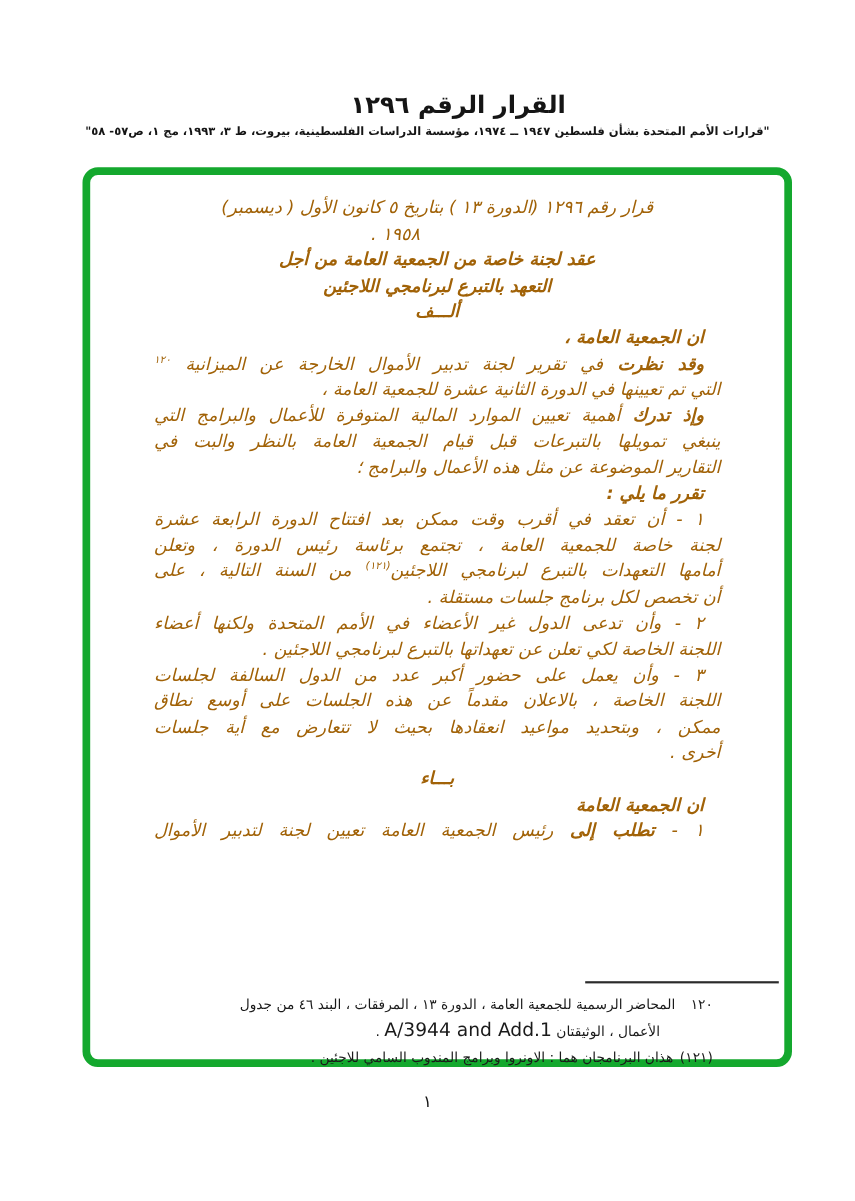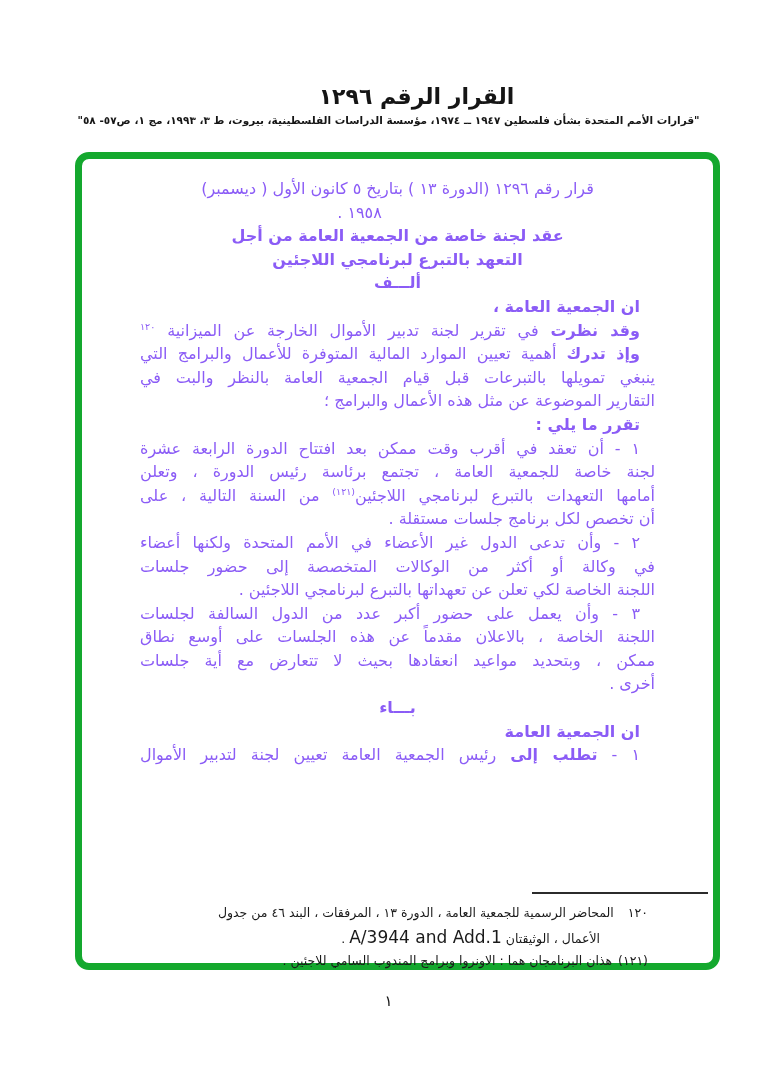"قرار رقم ١٢٩٦ (الدورة ١٣" .text-col { color: #8b5cf6 -> #a16207; font-style: none -> italic }
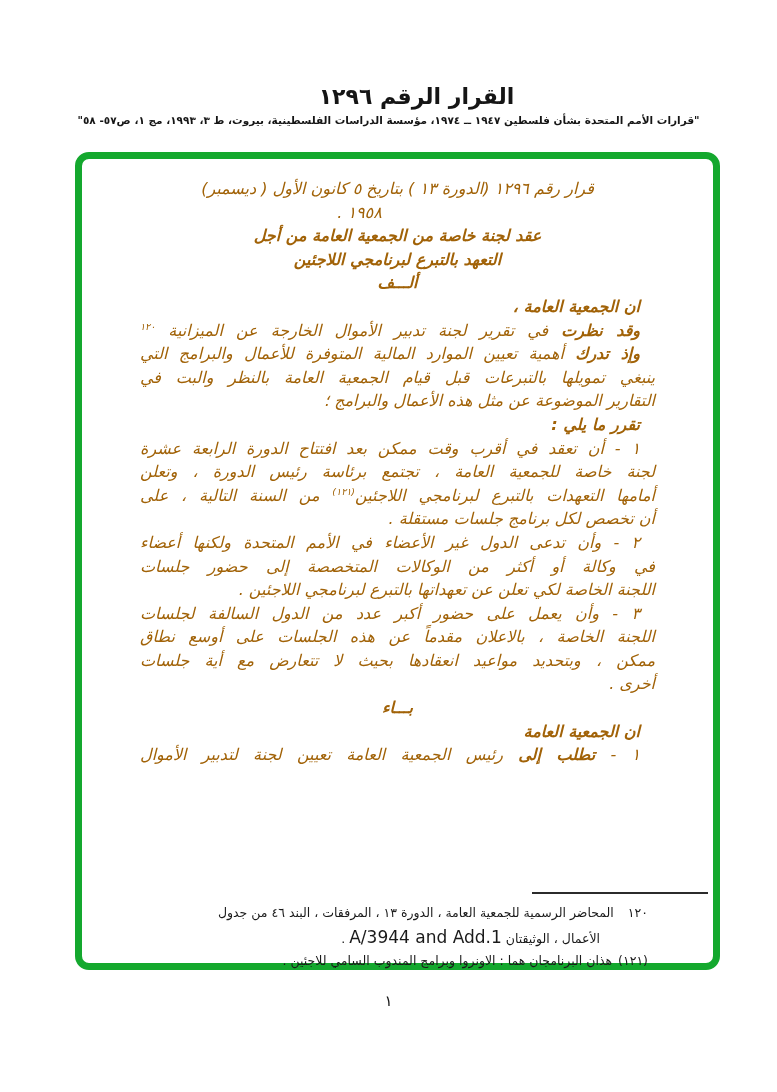"التي تم تعيينها في الدورة" div.line { html: none -> <div><span>التي تم تعيينها في الدورة الثانية عشرة للجمعية العامة ،</span></div> }
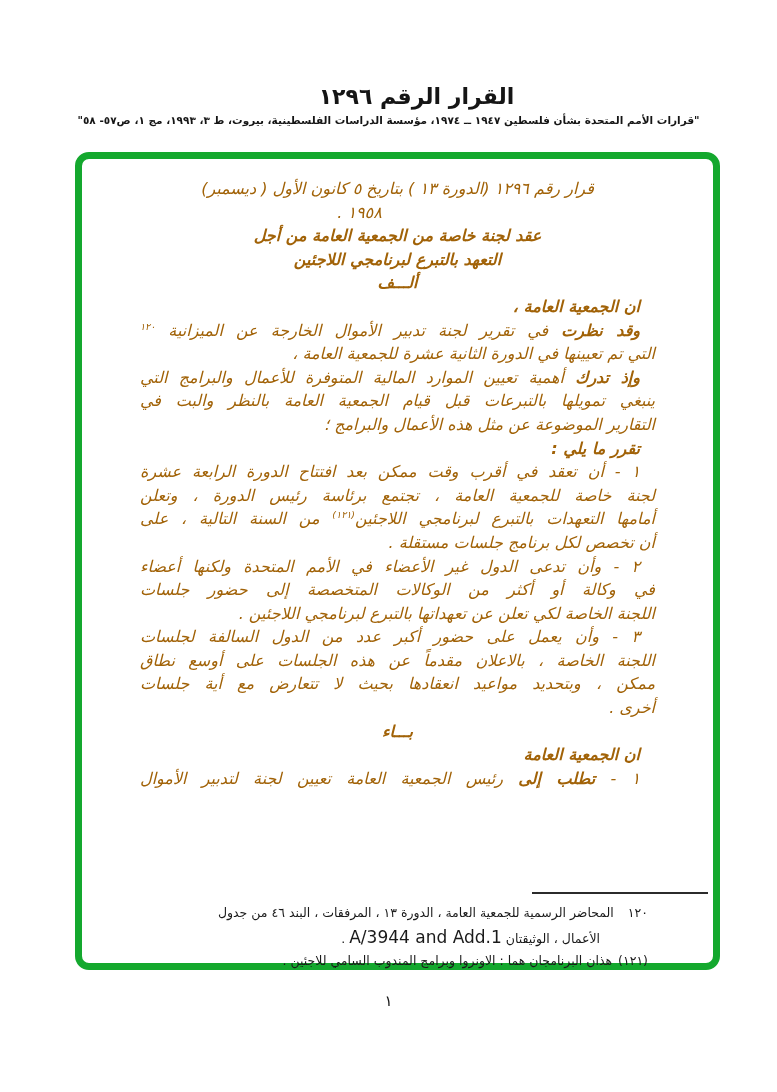"في وكالة أو أكثر من" div.line { html: <div><span>في وكالة أو أكثر من الوكالات المتخصصة إلى حضور جلسات</span></div> -> none }
